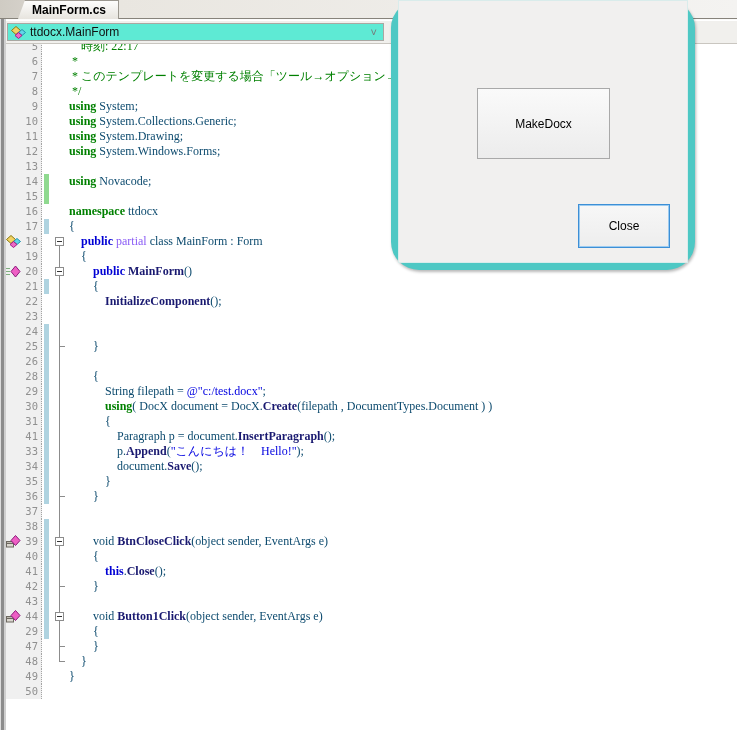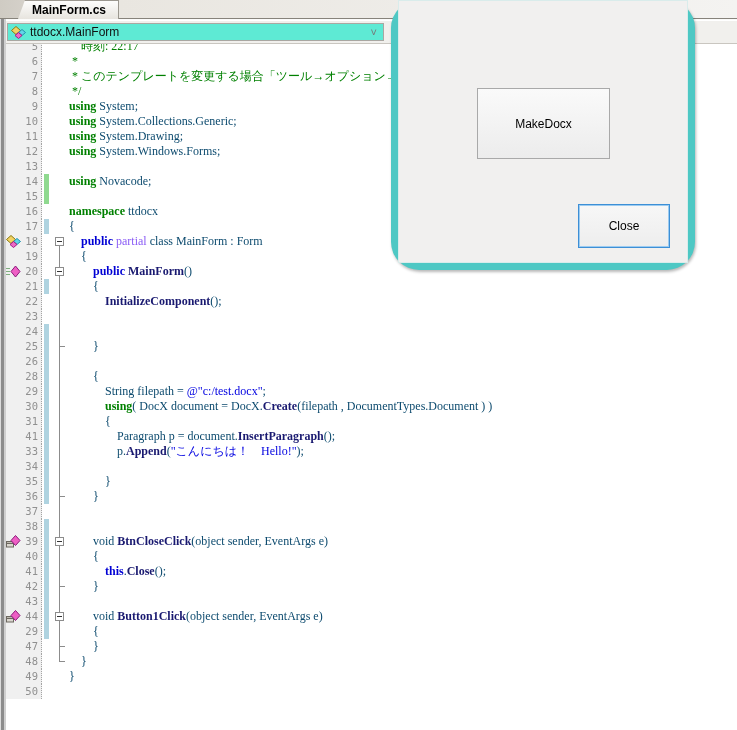"document.Save();" span.code { html: none -> <span><span> document.</span><span>Save</span><span>();</span></span> }
